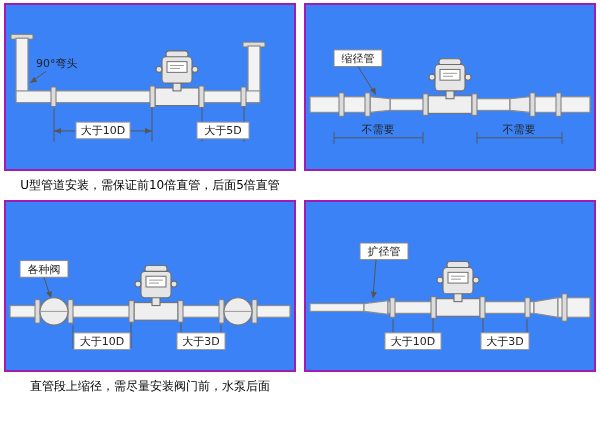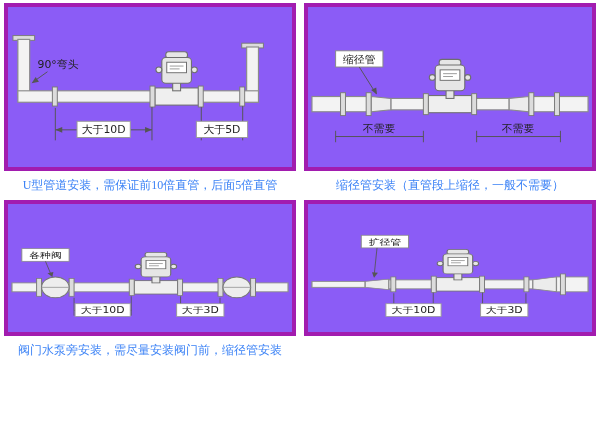"90°弯头" .panel-box { background: #8b5cf6 -> #3b82f6; border: 4px solid #a21caf -> 2px solid #a21caf }
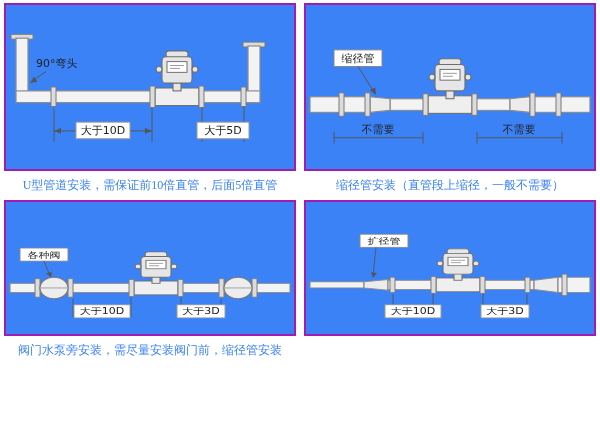"U型管道安装，需保证前10倍直管，后面5倍直管" .caption { color: #3b82f6 -> #000000; font-family: Liberation Serif, serif -> none }
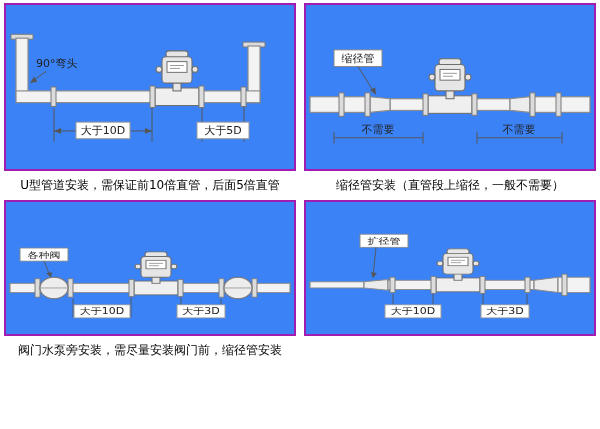"缩径管安装（直管段上缩径，一般不需要）" div.caption { html: <div>缩径管安装（直管段上缩径，一般不需要）</div> -> none }
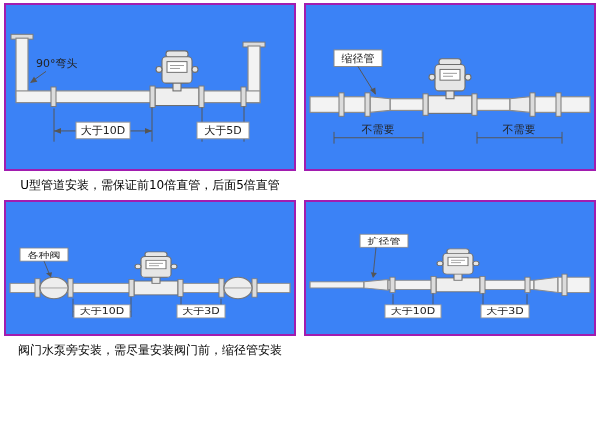"扩径管" .r2 .panel-box { height: 136px -> 172px }
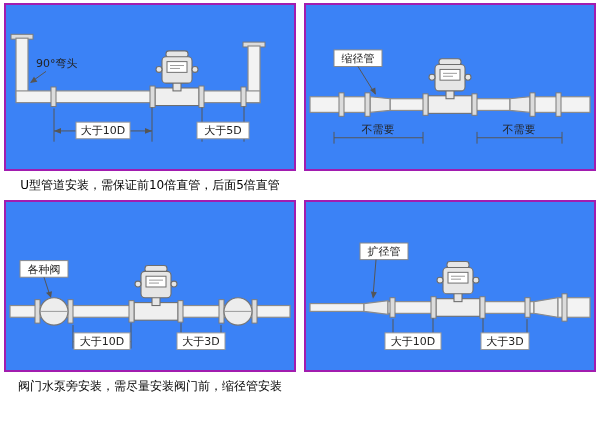"阀门水泵旁安装，需尽量安装阀门前，缩径管安装" div { text: 阀门水泵旁安装，需尽量安装阀门前，缩径管安装 -> 直管段上缩径，需尽量安装阀门前，水泵后面 }
